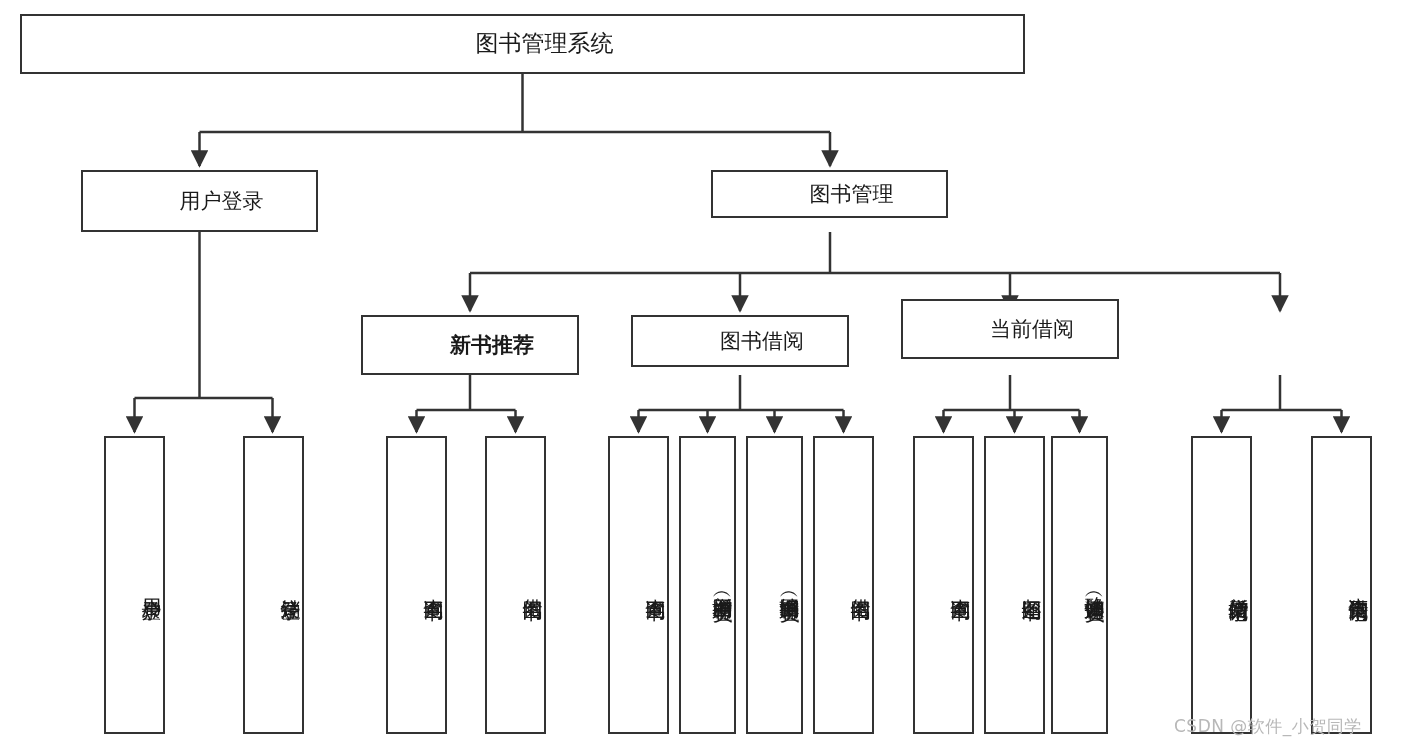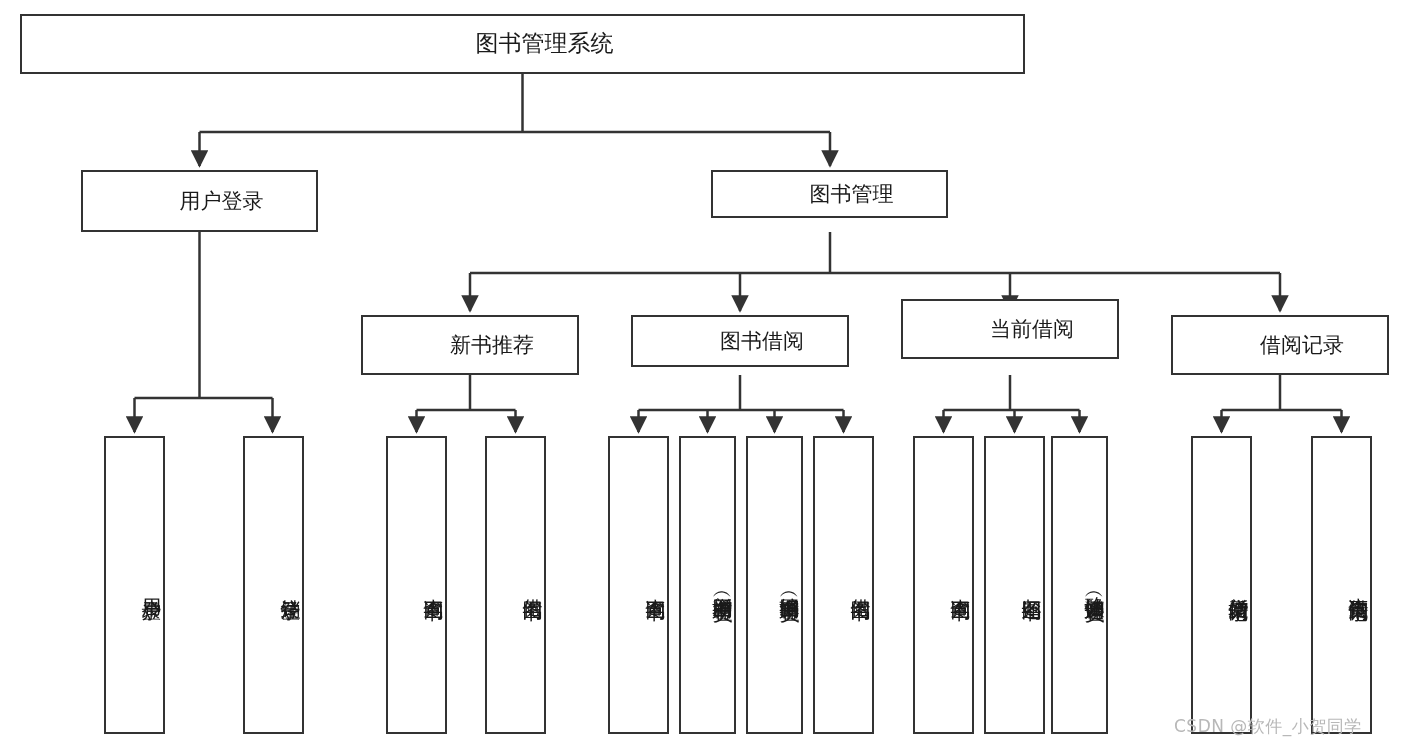"新书推荐" div.node { font-weight: none -> bold }
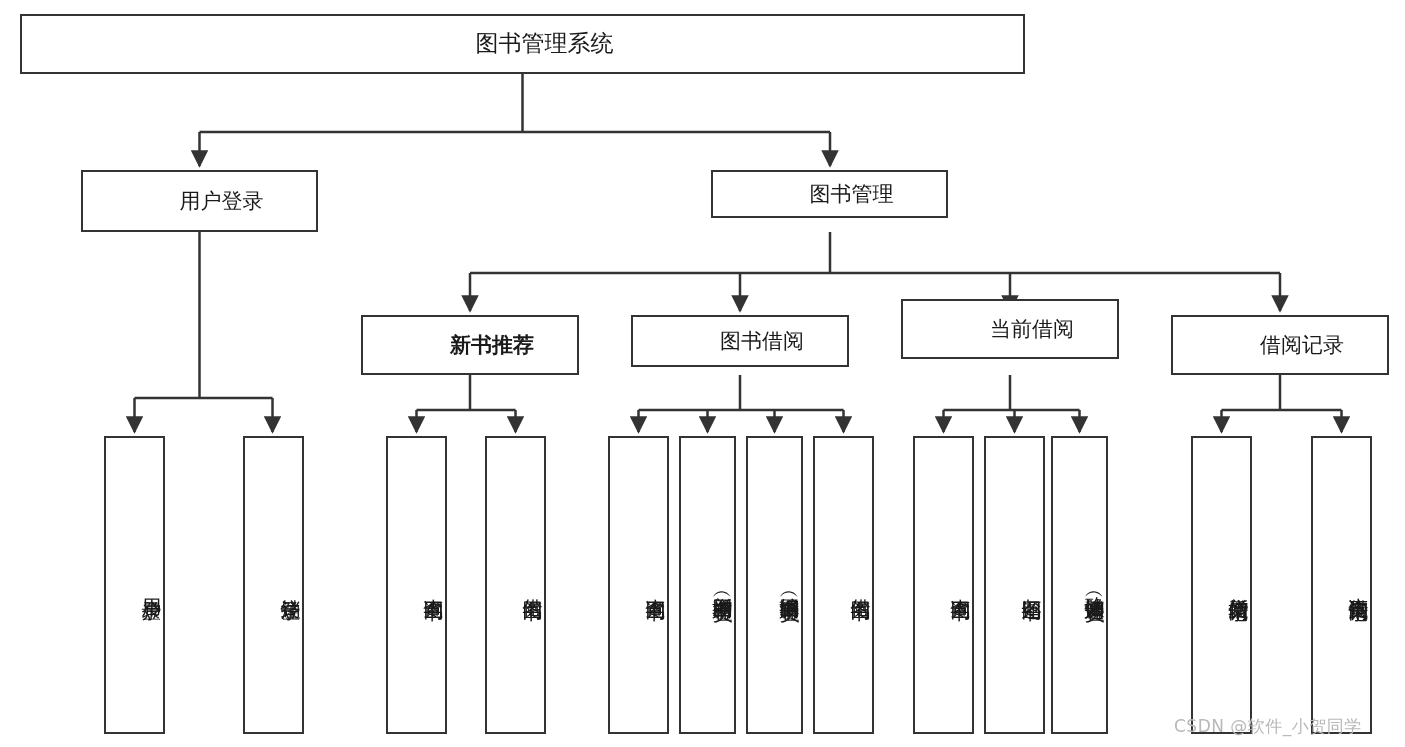"借阅记录" div.node { html: <div>借阅记录</div> -> none }
